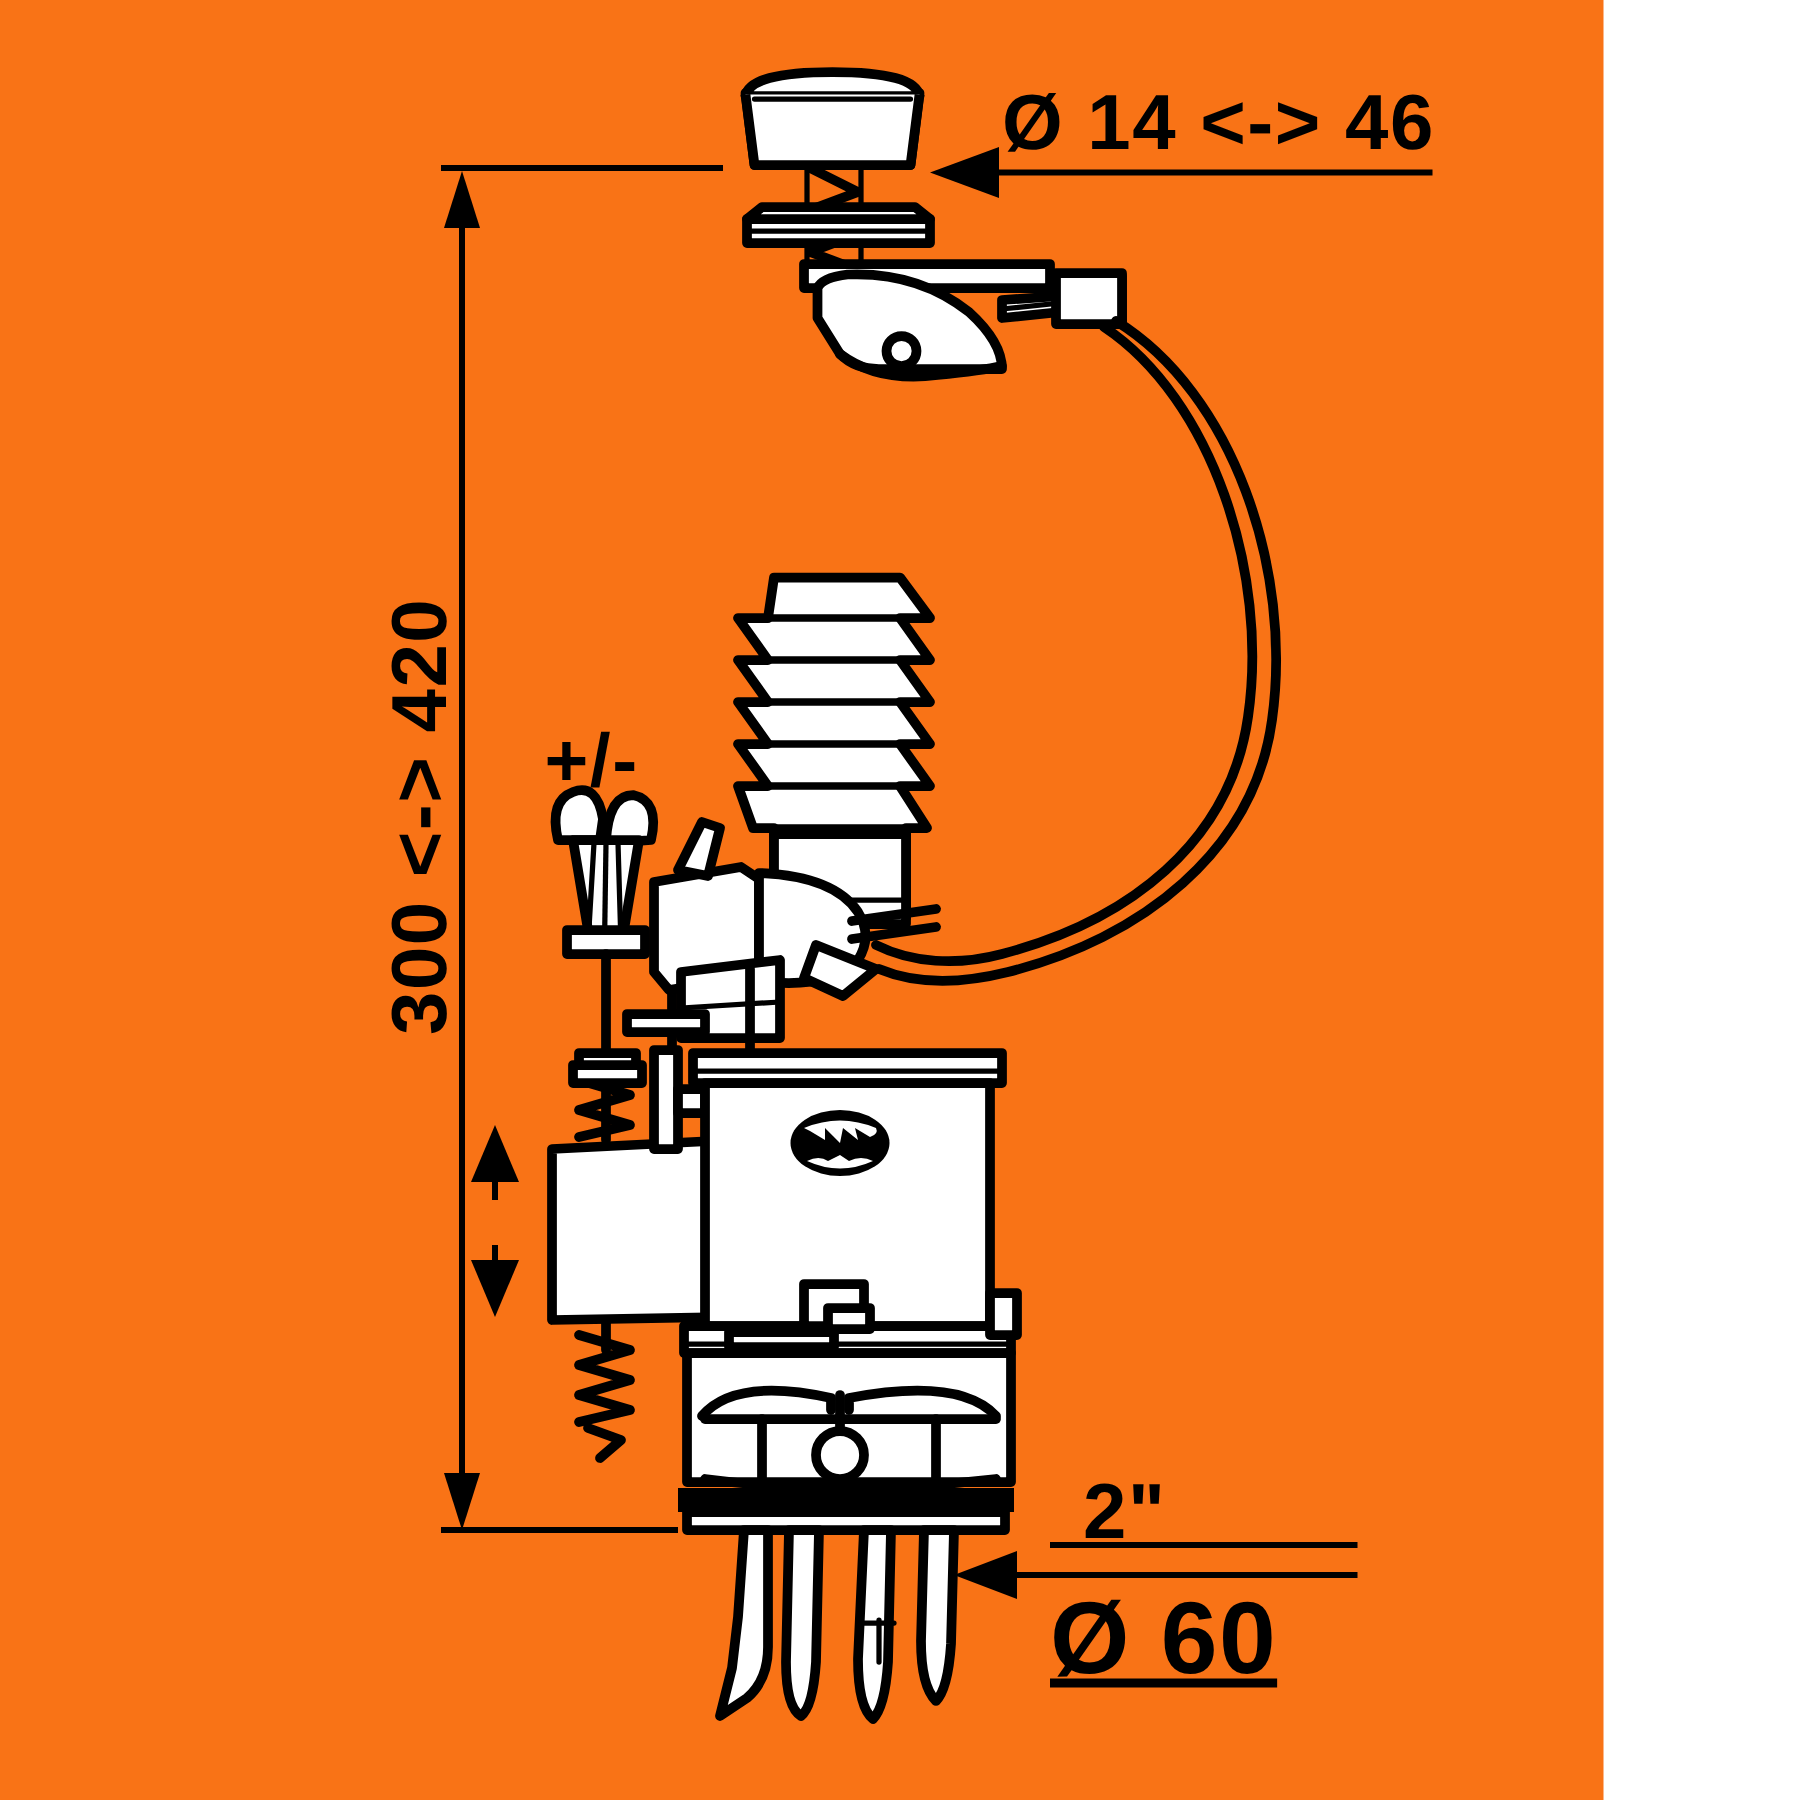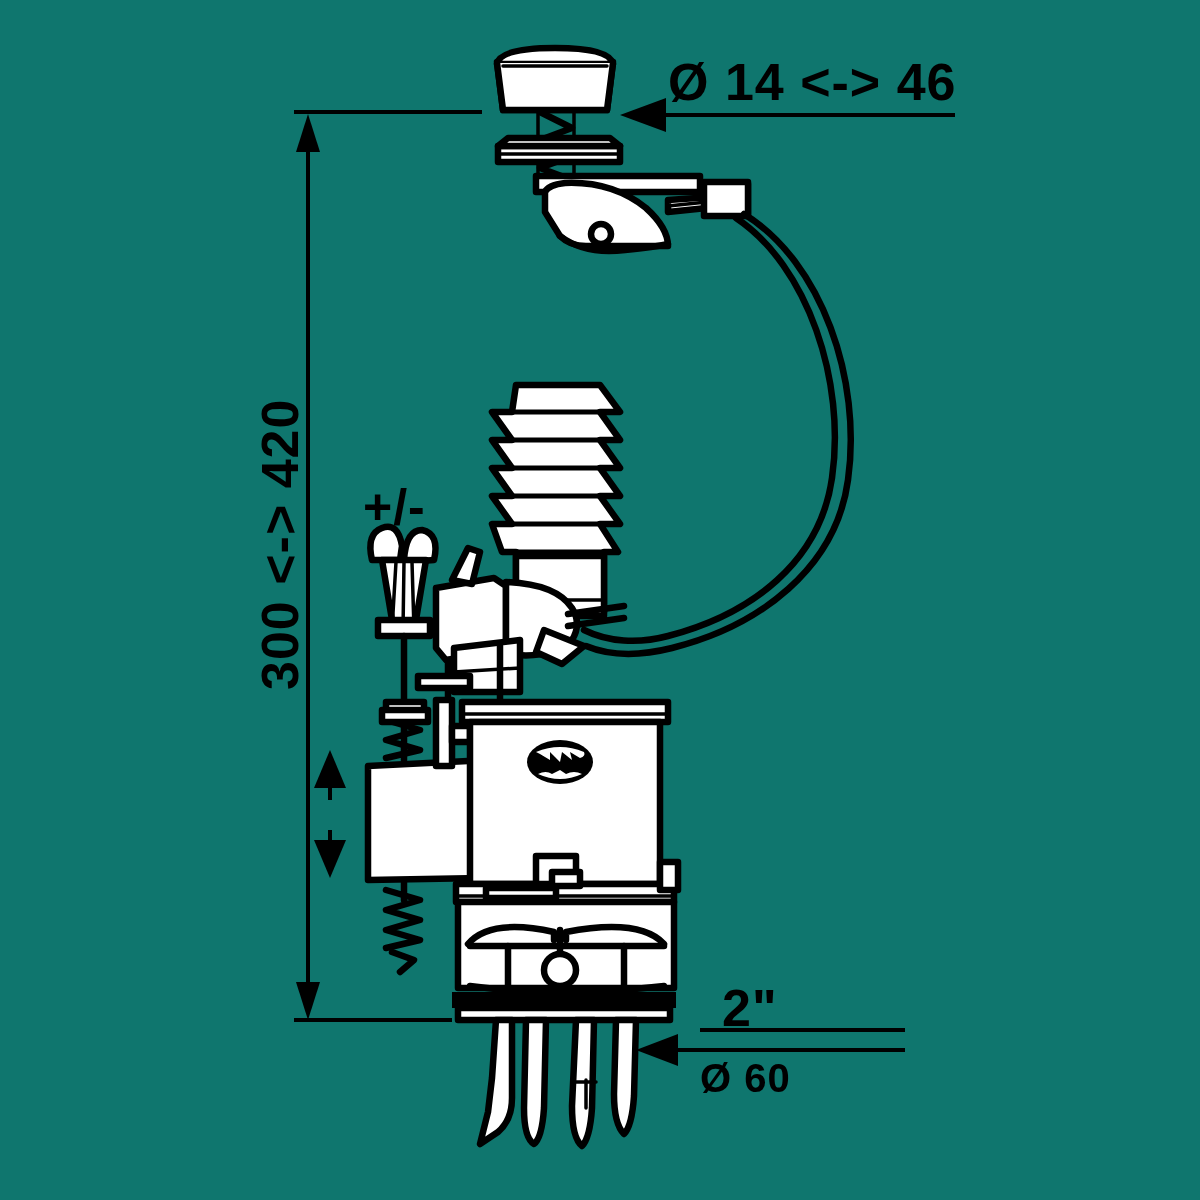"Ø 14 <-> 46" #canvas { background: #0f766e -> #f97316; width: 1200px -> 1069px }
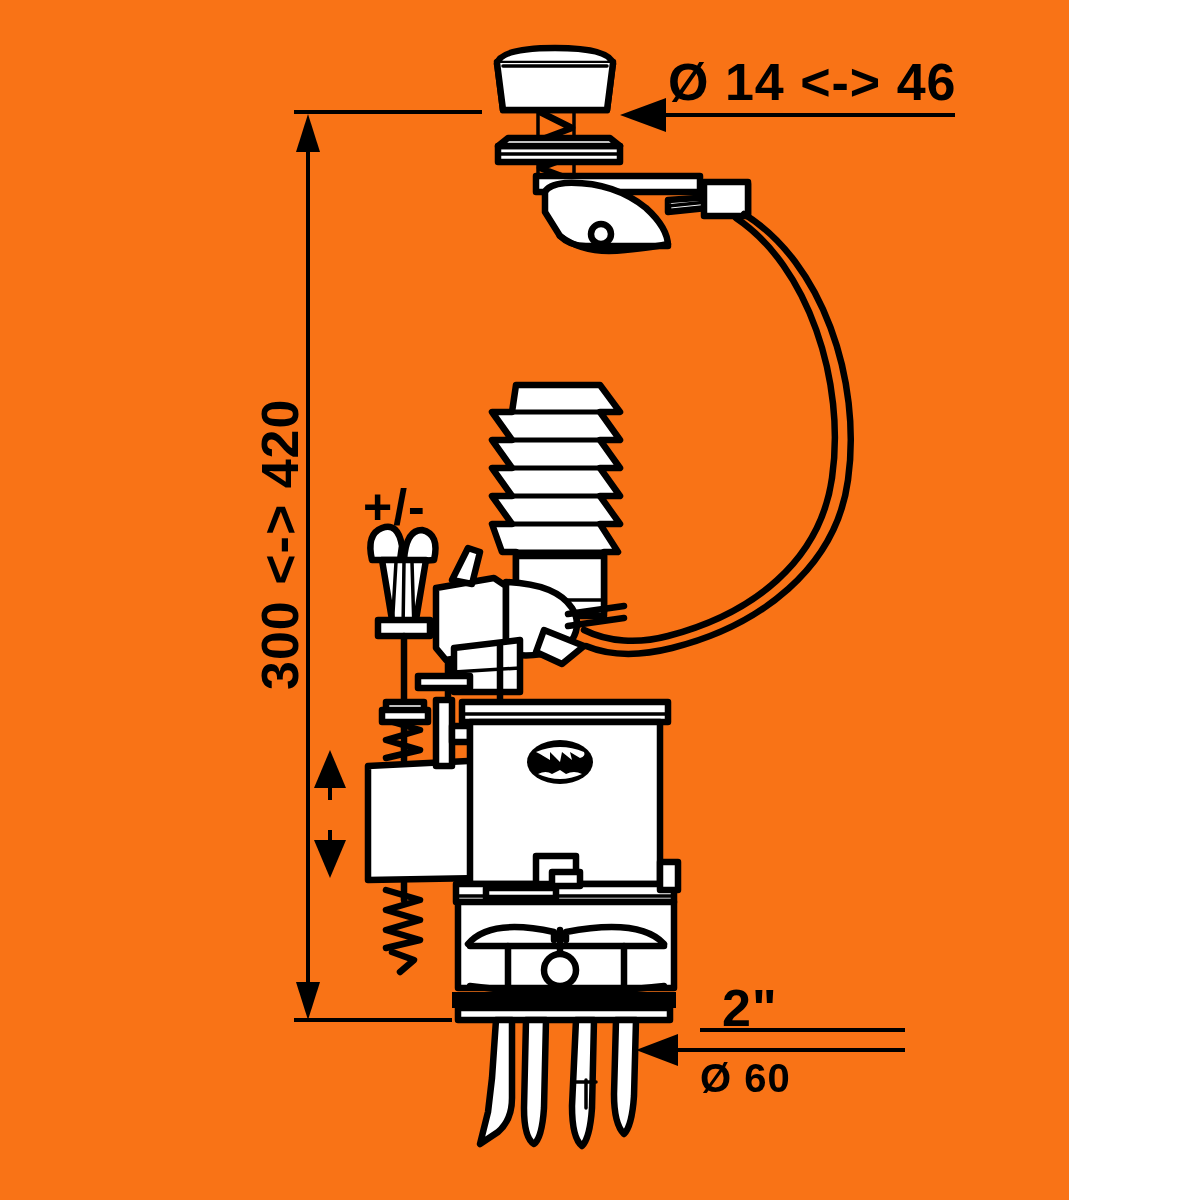"Ø 60" #lbl-diam-bot { font-size: 40px -> 68px; text-decoration: none -> underline }
